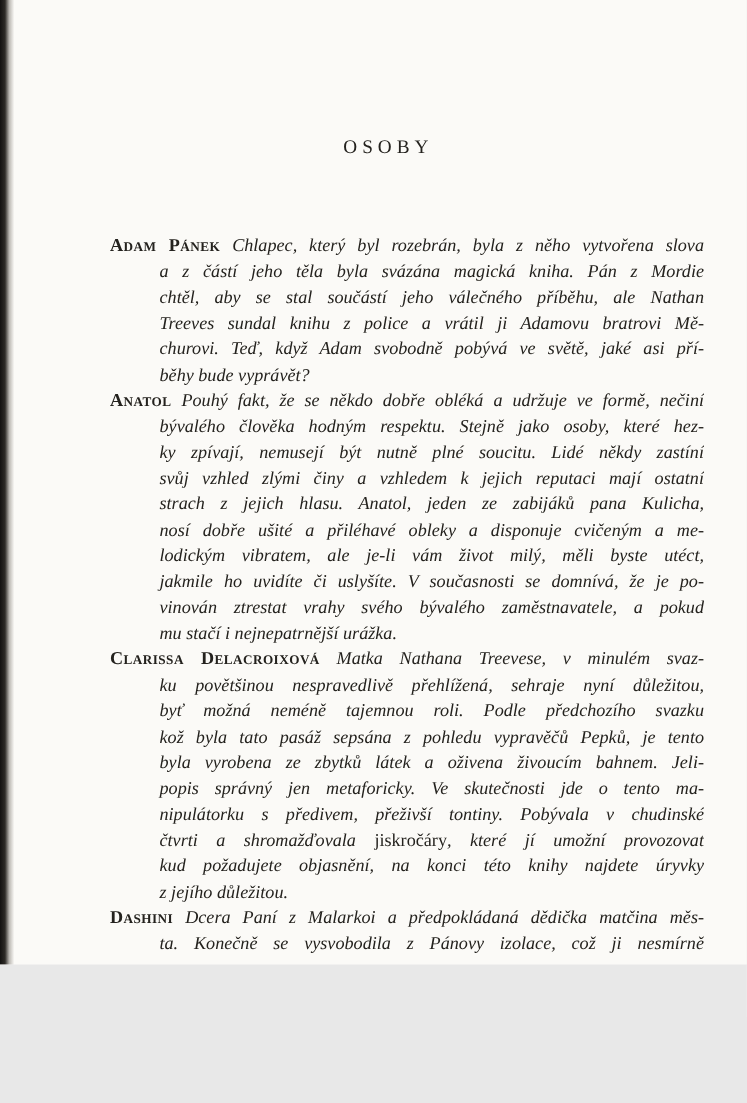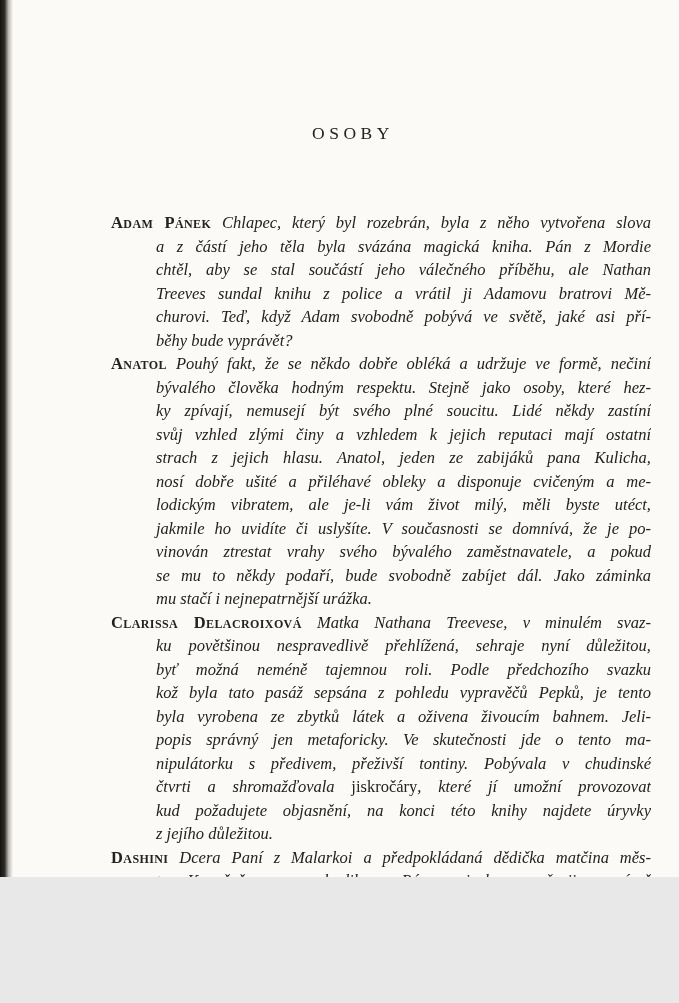"Adam Pánek Chlapec, který byl" .entries { left: 111px -> 100px }
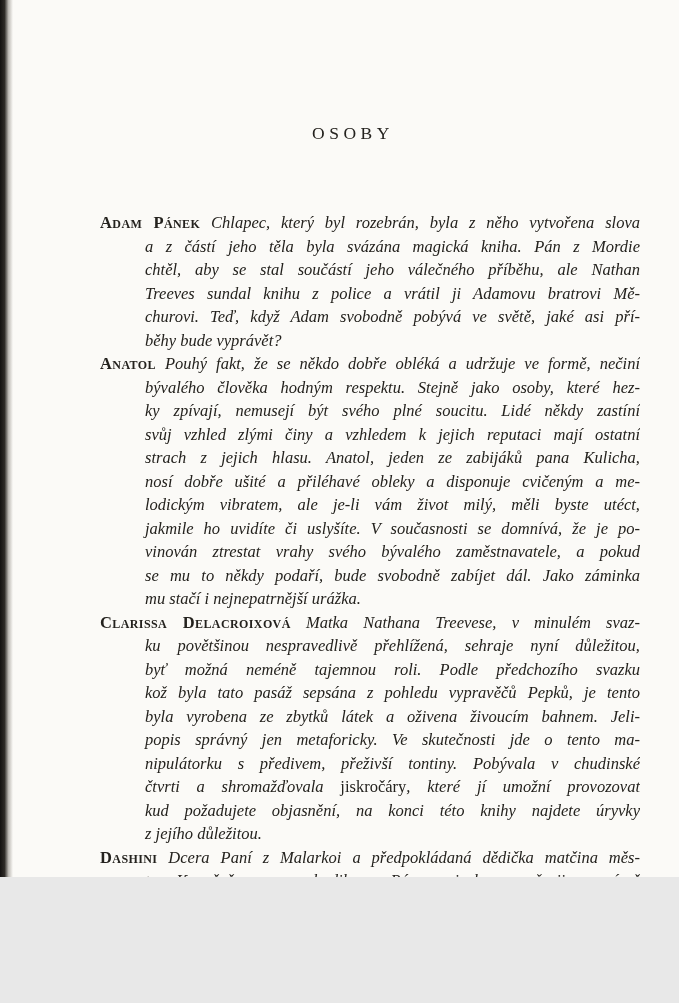"ky zpívají, nemusejí být svého" div.line { text: svého -> nutně }
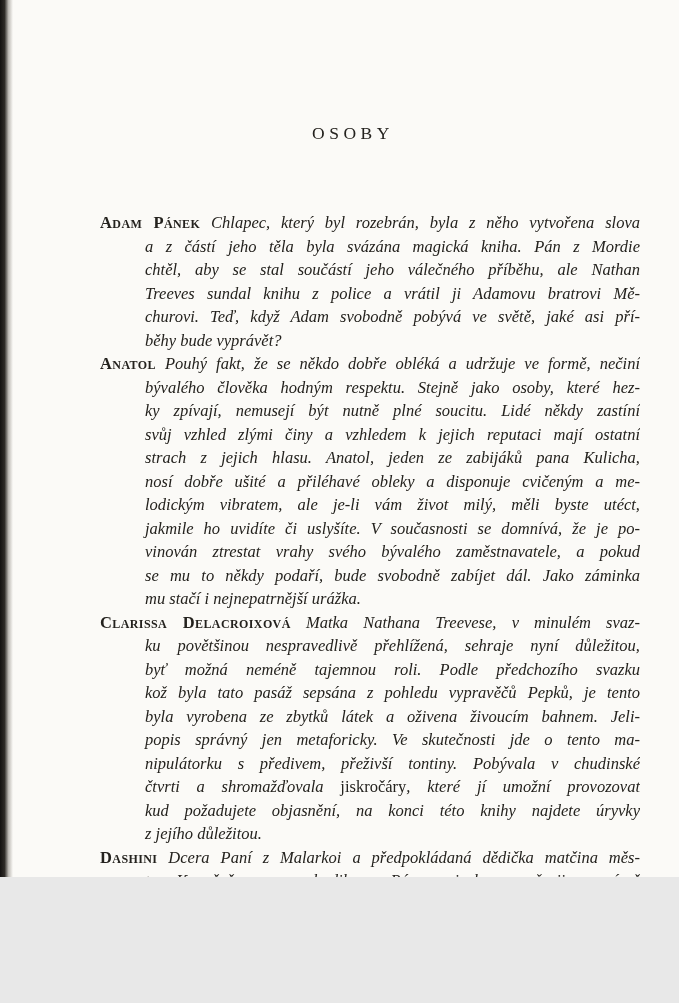"se mu to někdy podaří," div.line { html: <div>se mu to někdy podaří, bude svobodně zabíjet dál. Jako záminka</div> -> none }
